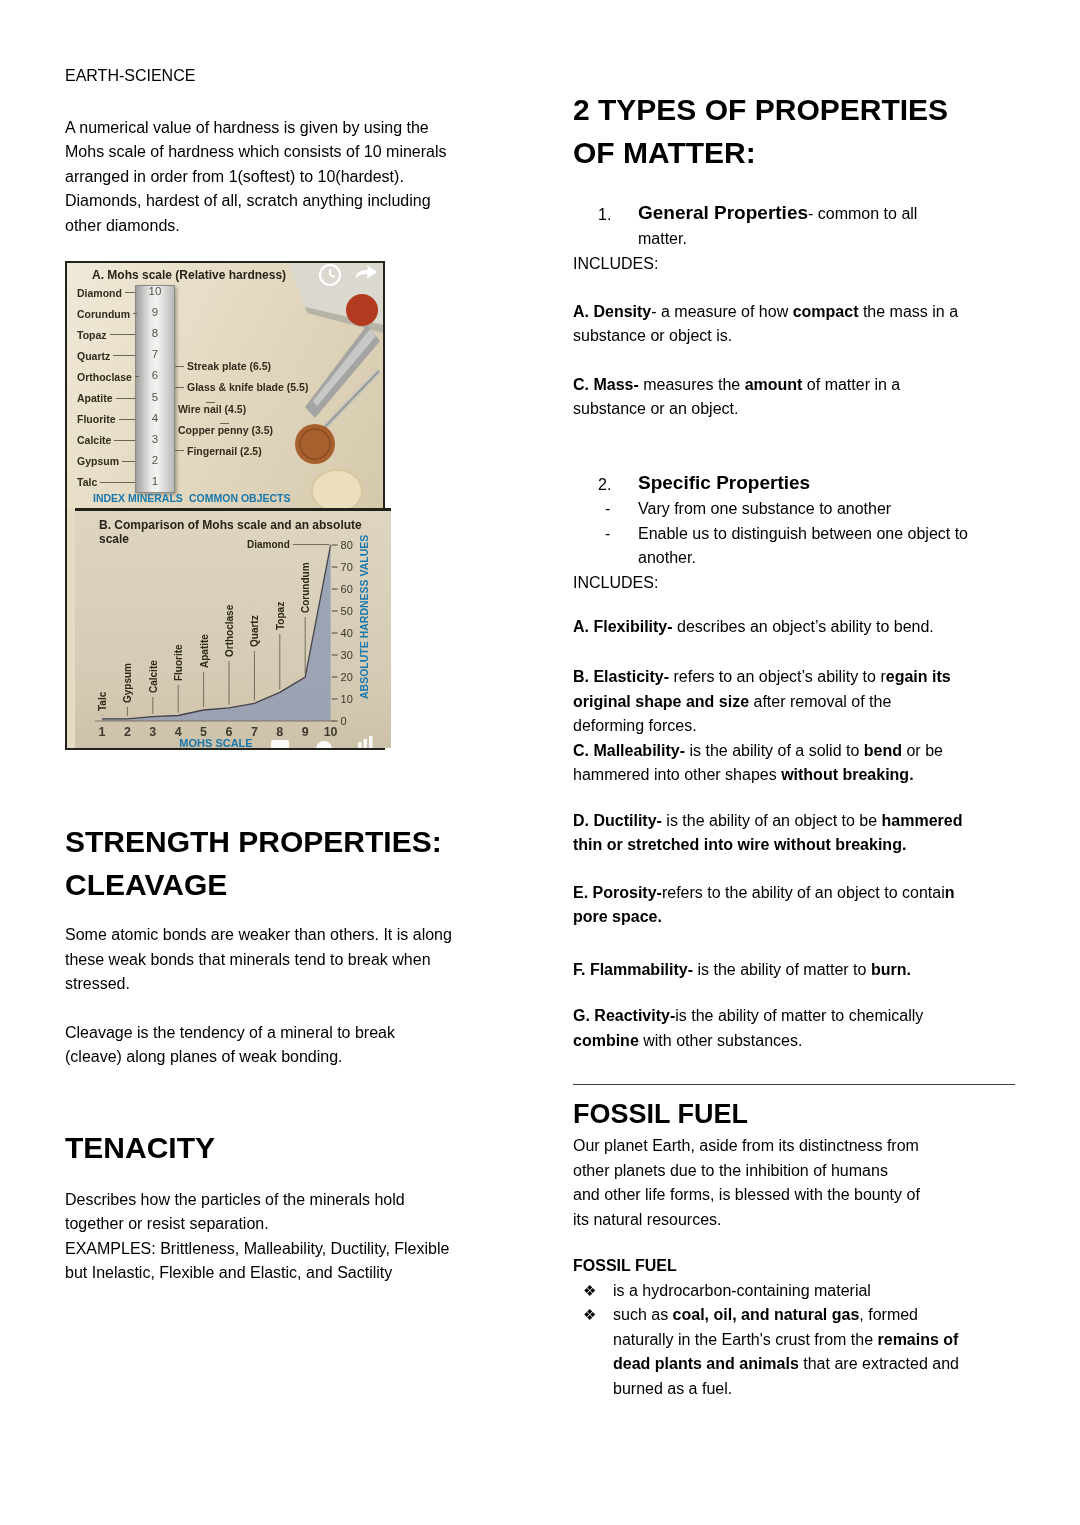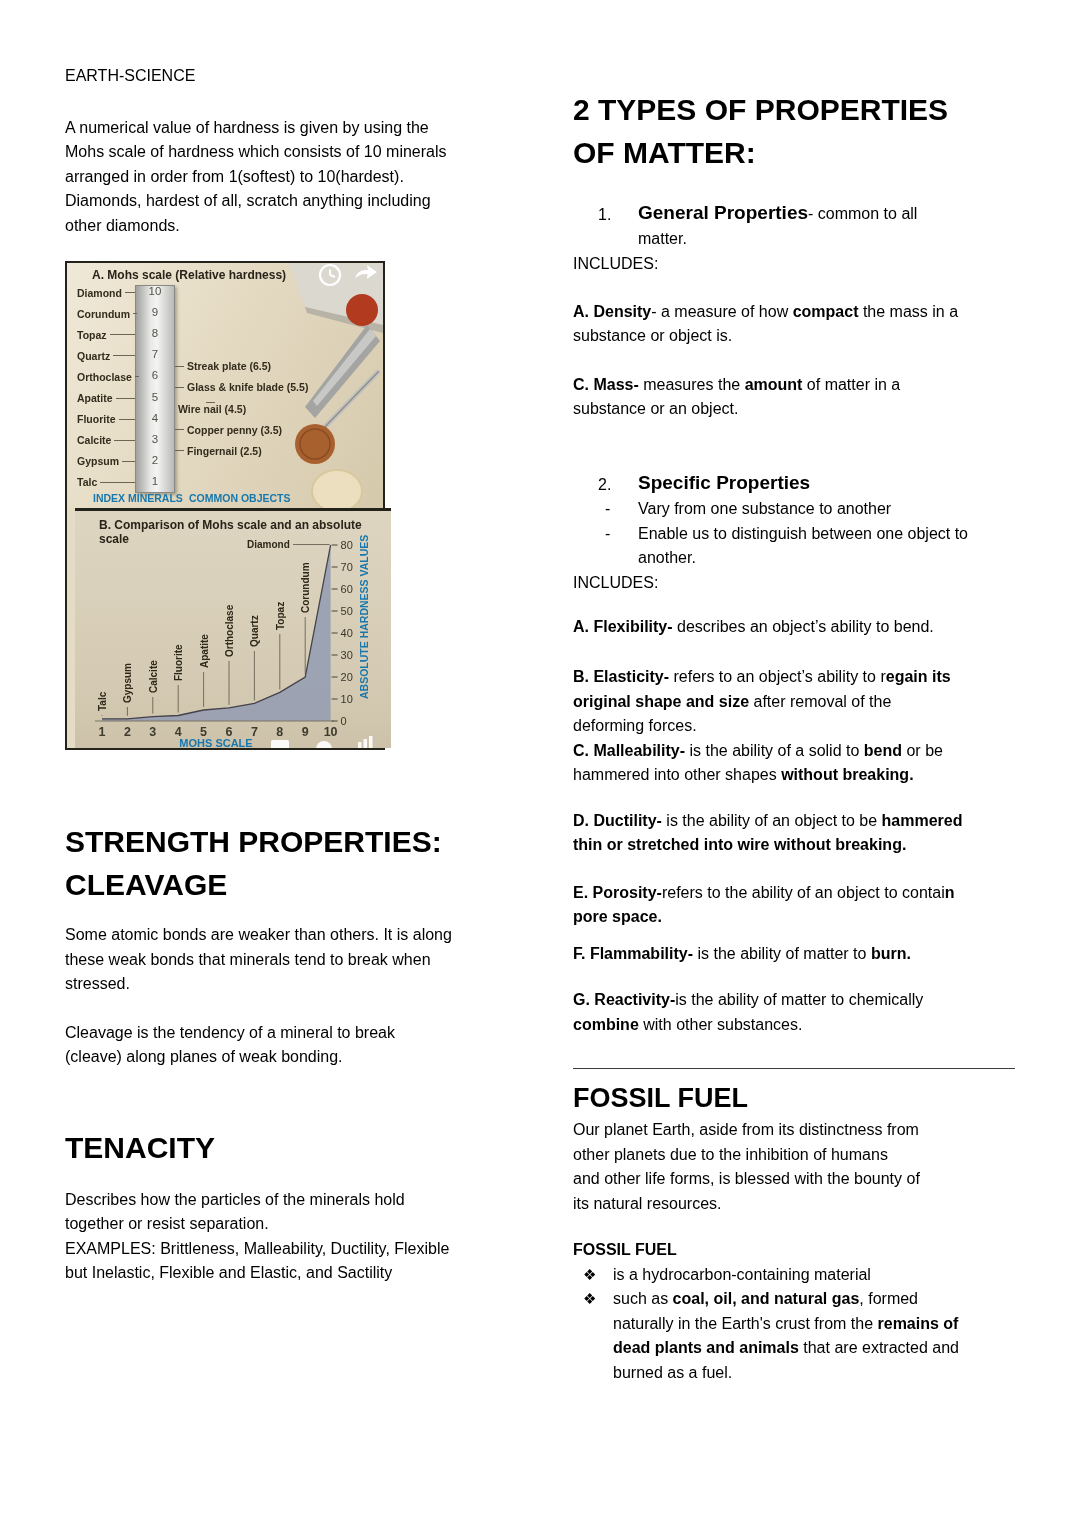"Copper penny (3.5)" div.object-row { flex-direction: none -> column }
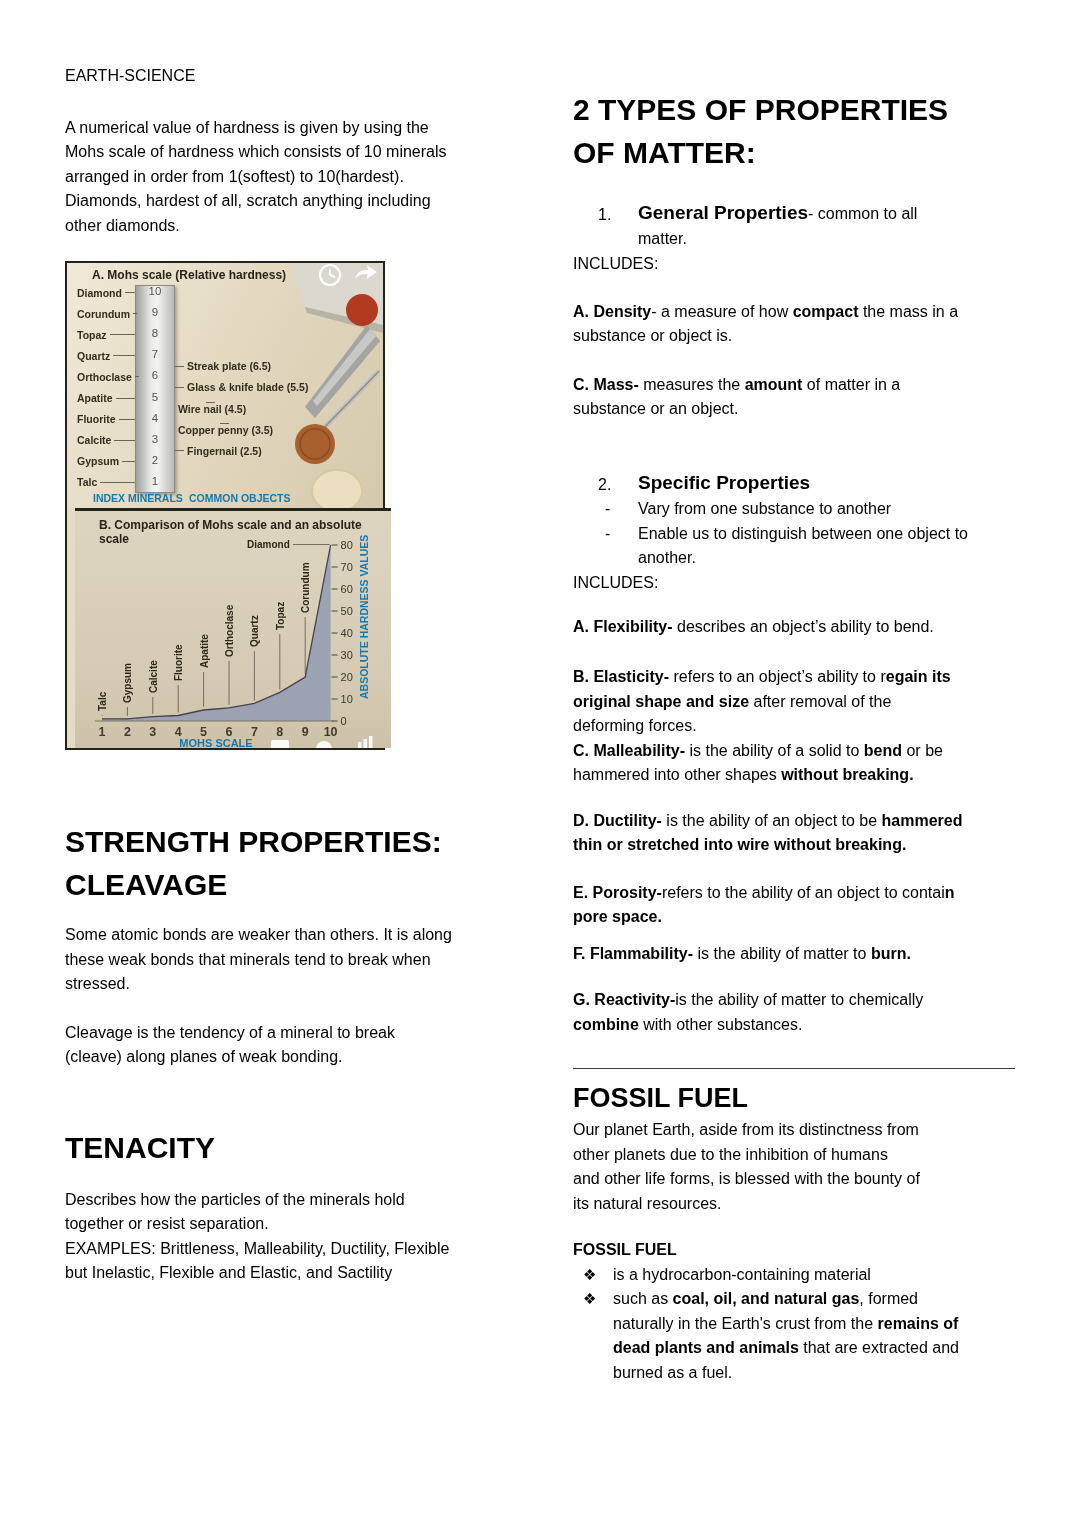"F. Flammability- is the ability" div.body { margin-top: 12px -> 28px }
